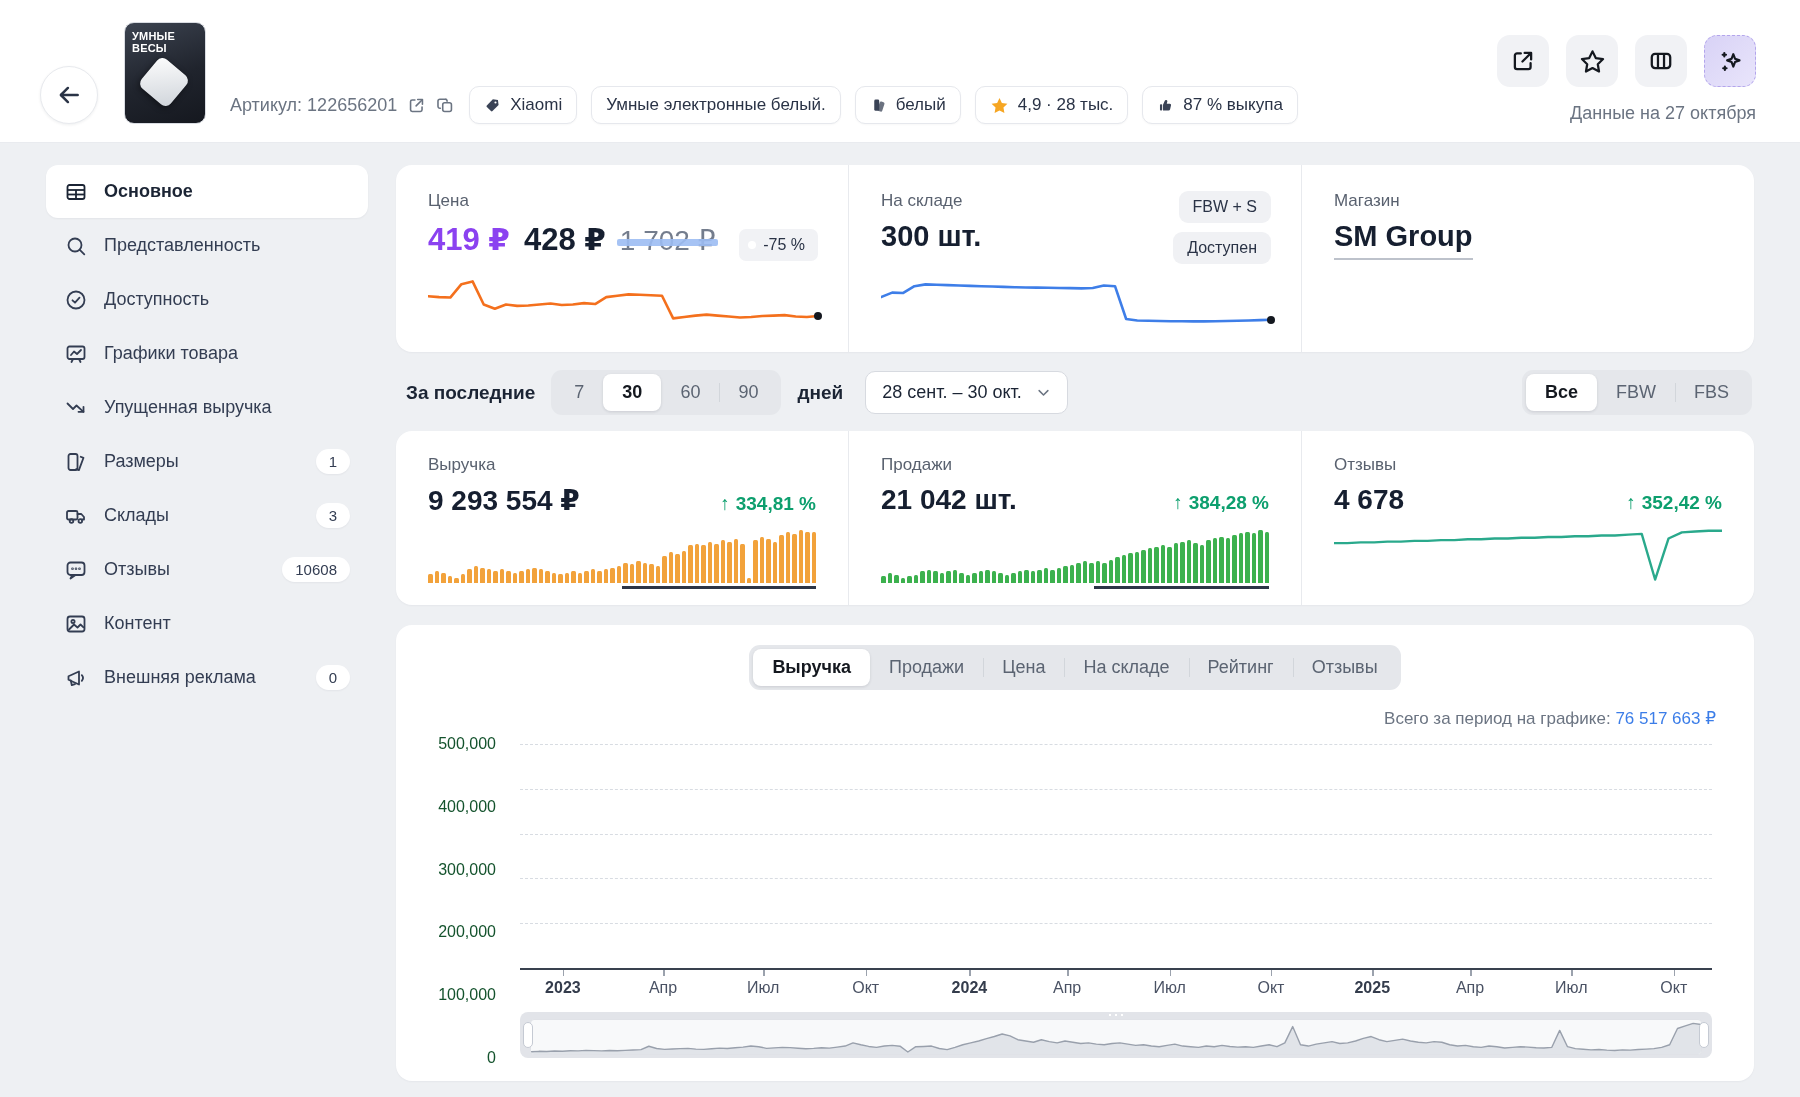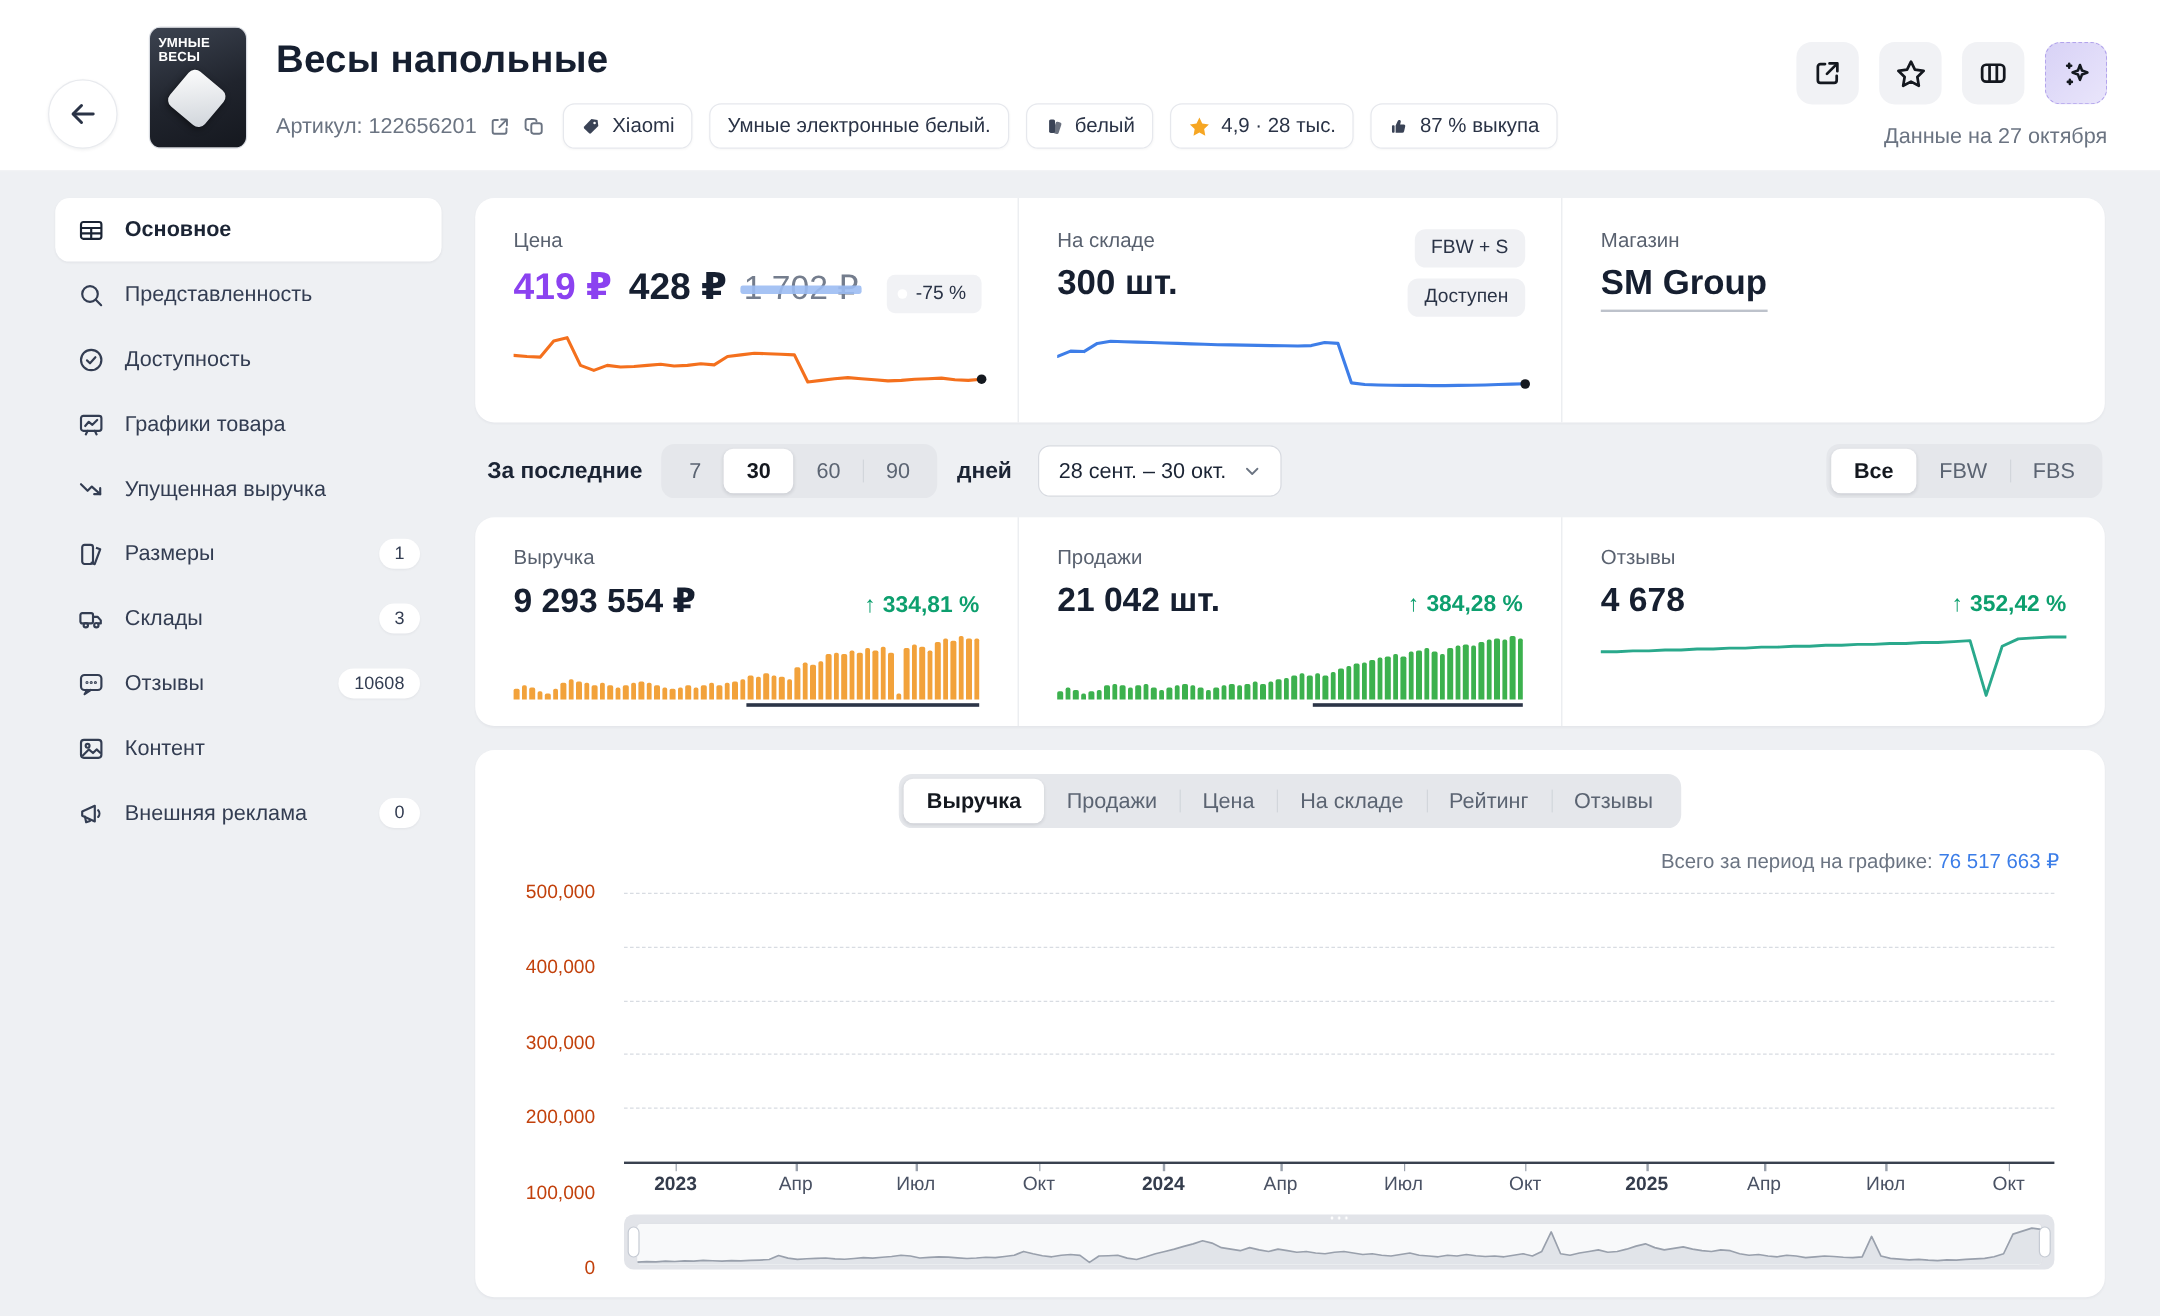"Весы напольные" div.page-title { html: <div>Весы напольные</div> -> none }
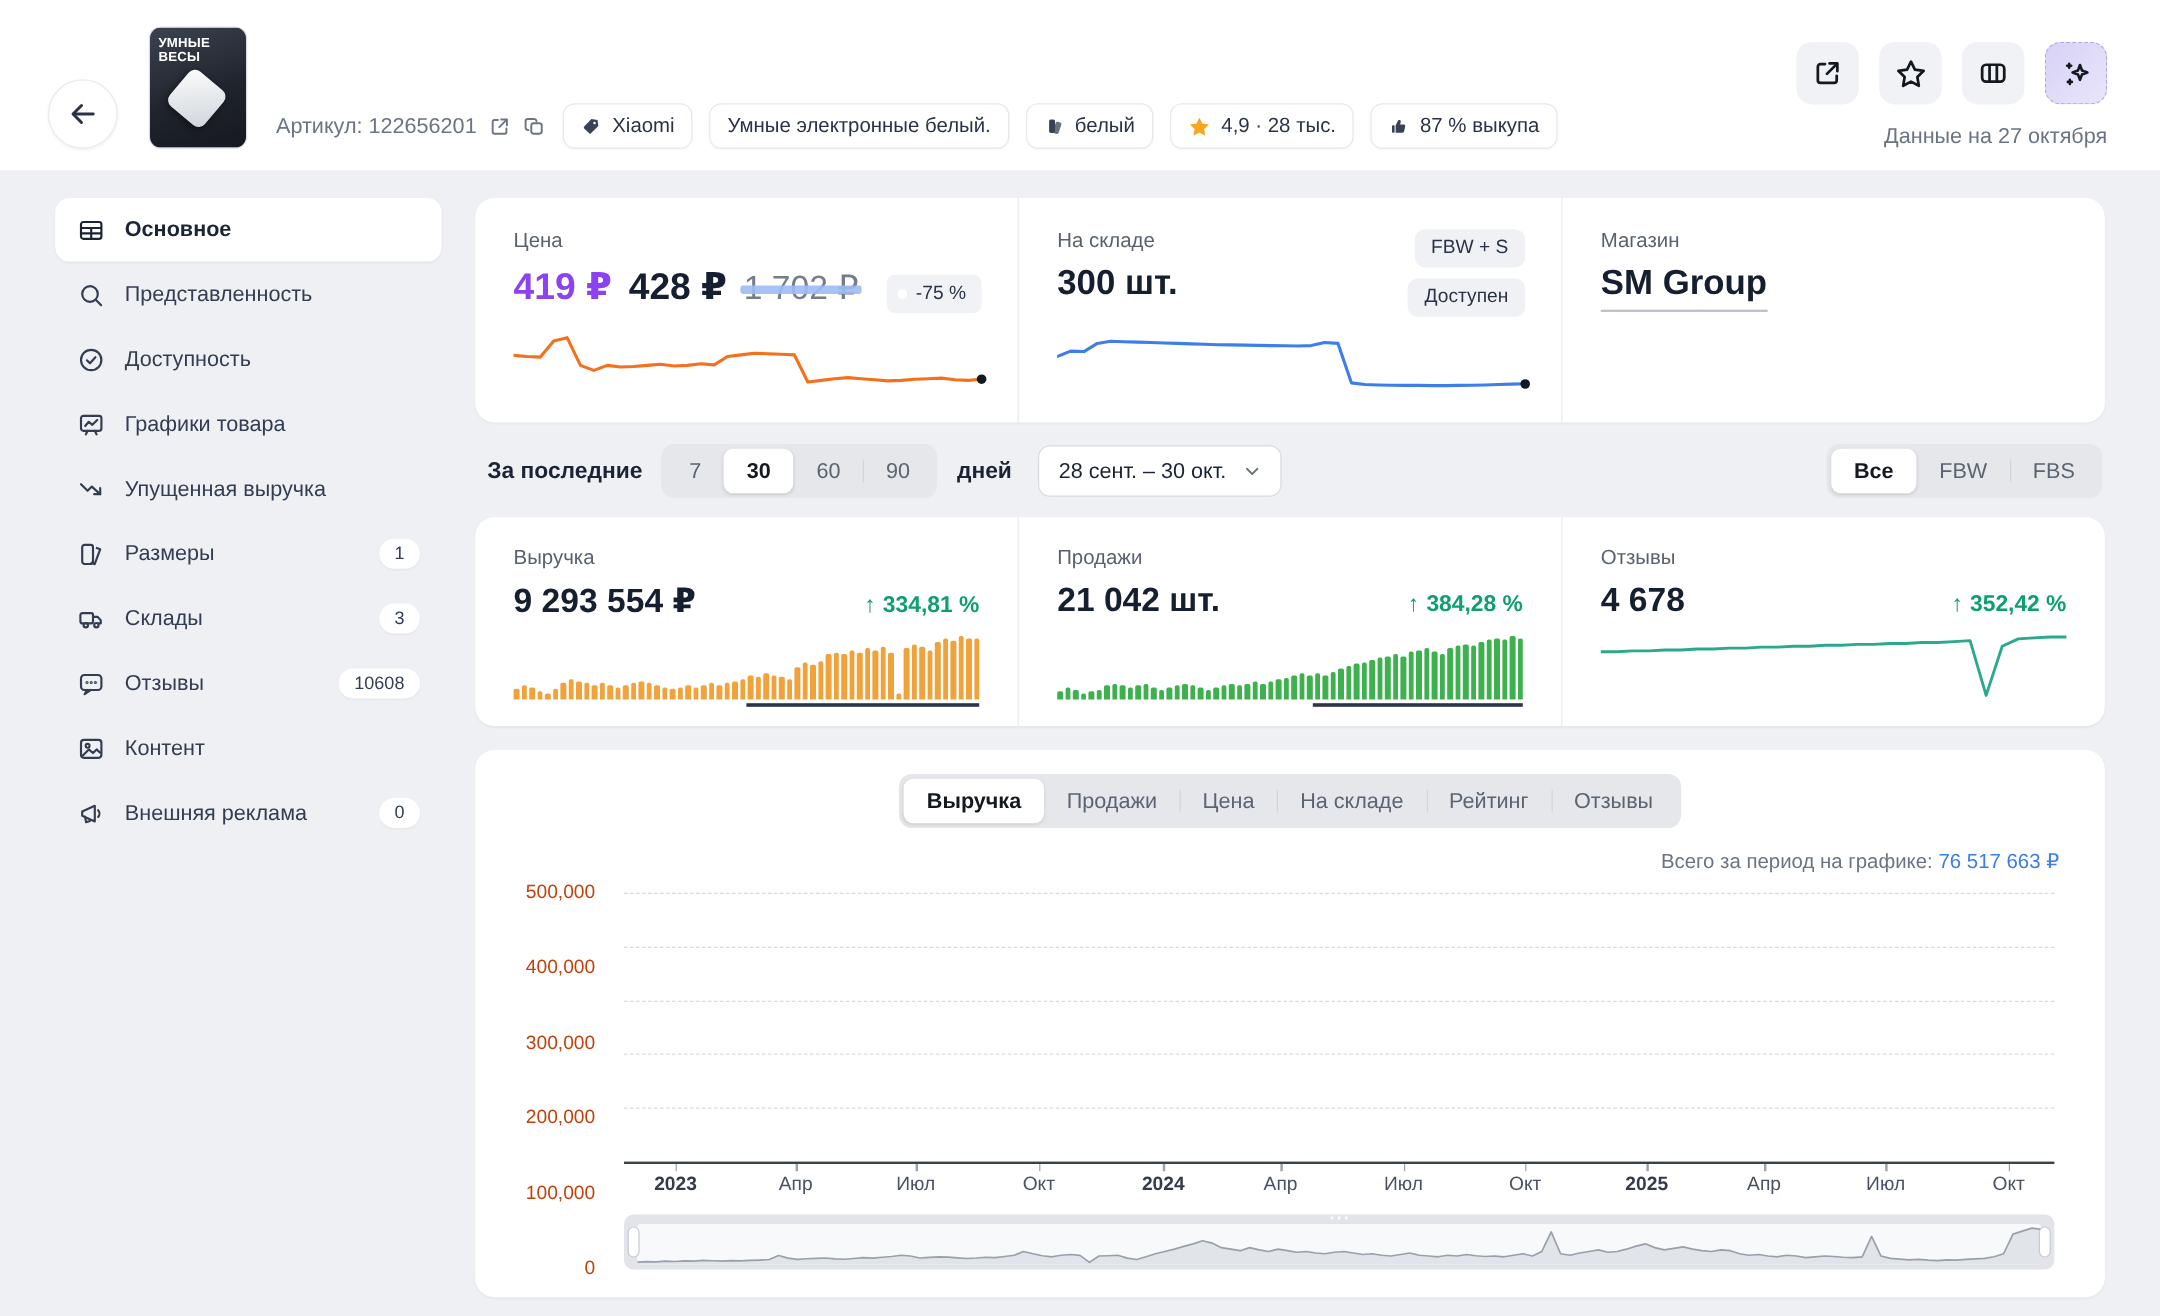"500,000" .y-axis span { color: #c2410c -> #14532d }
